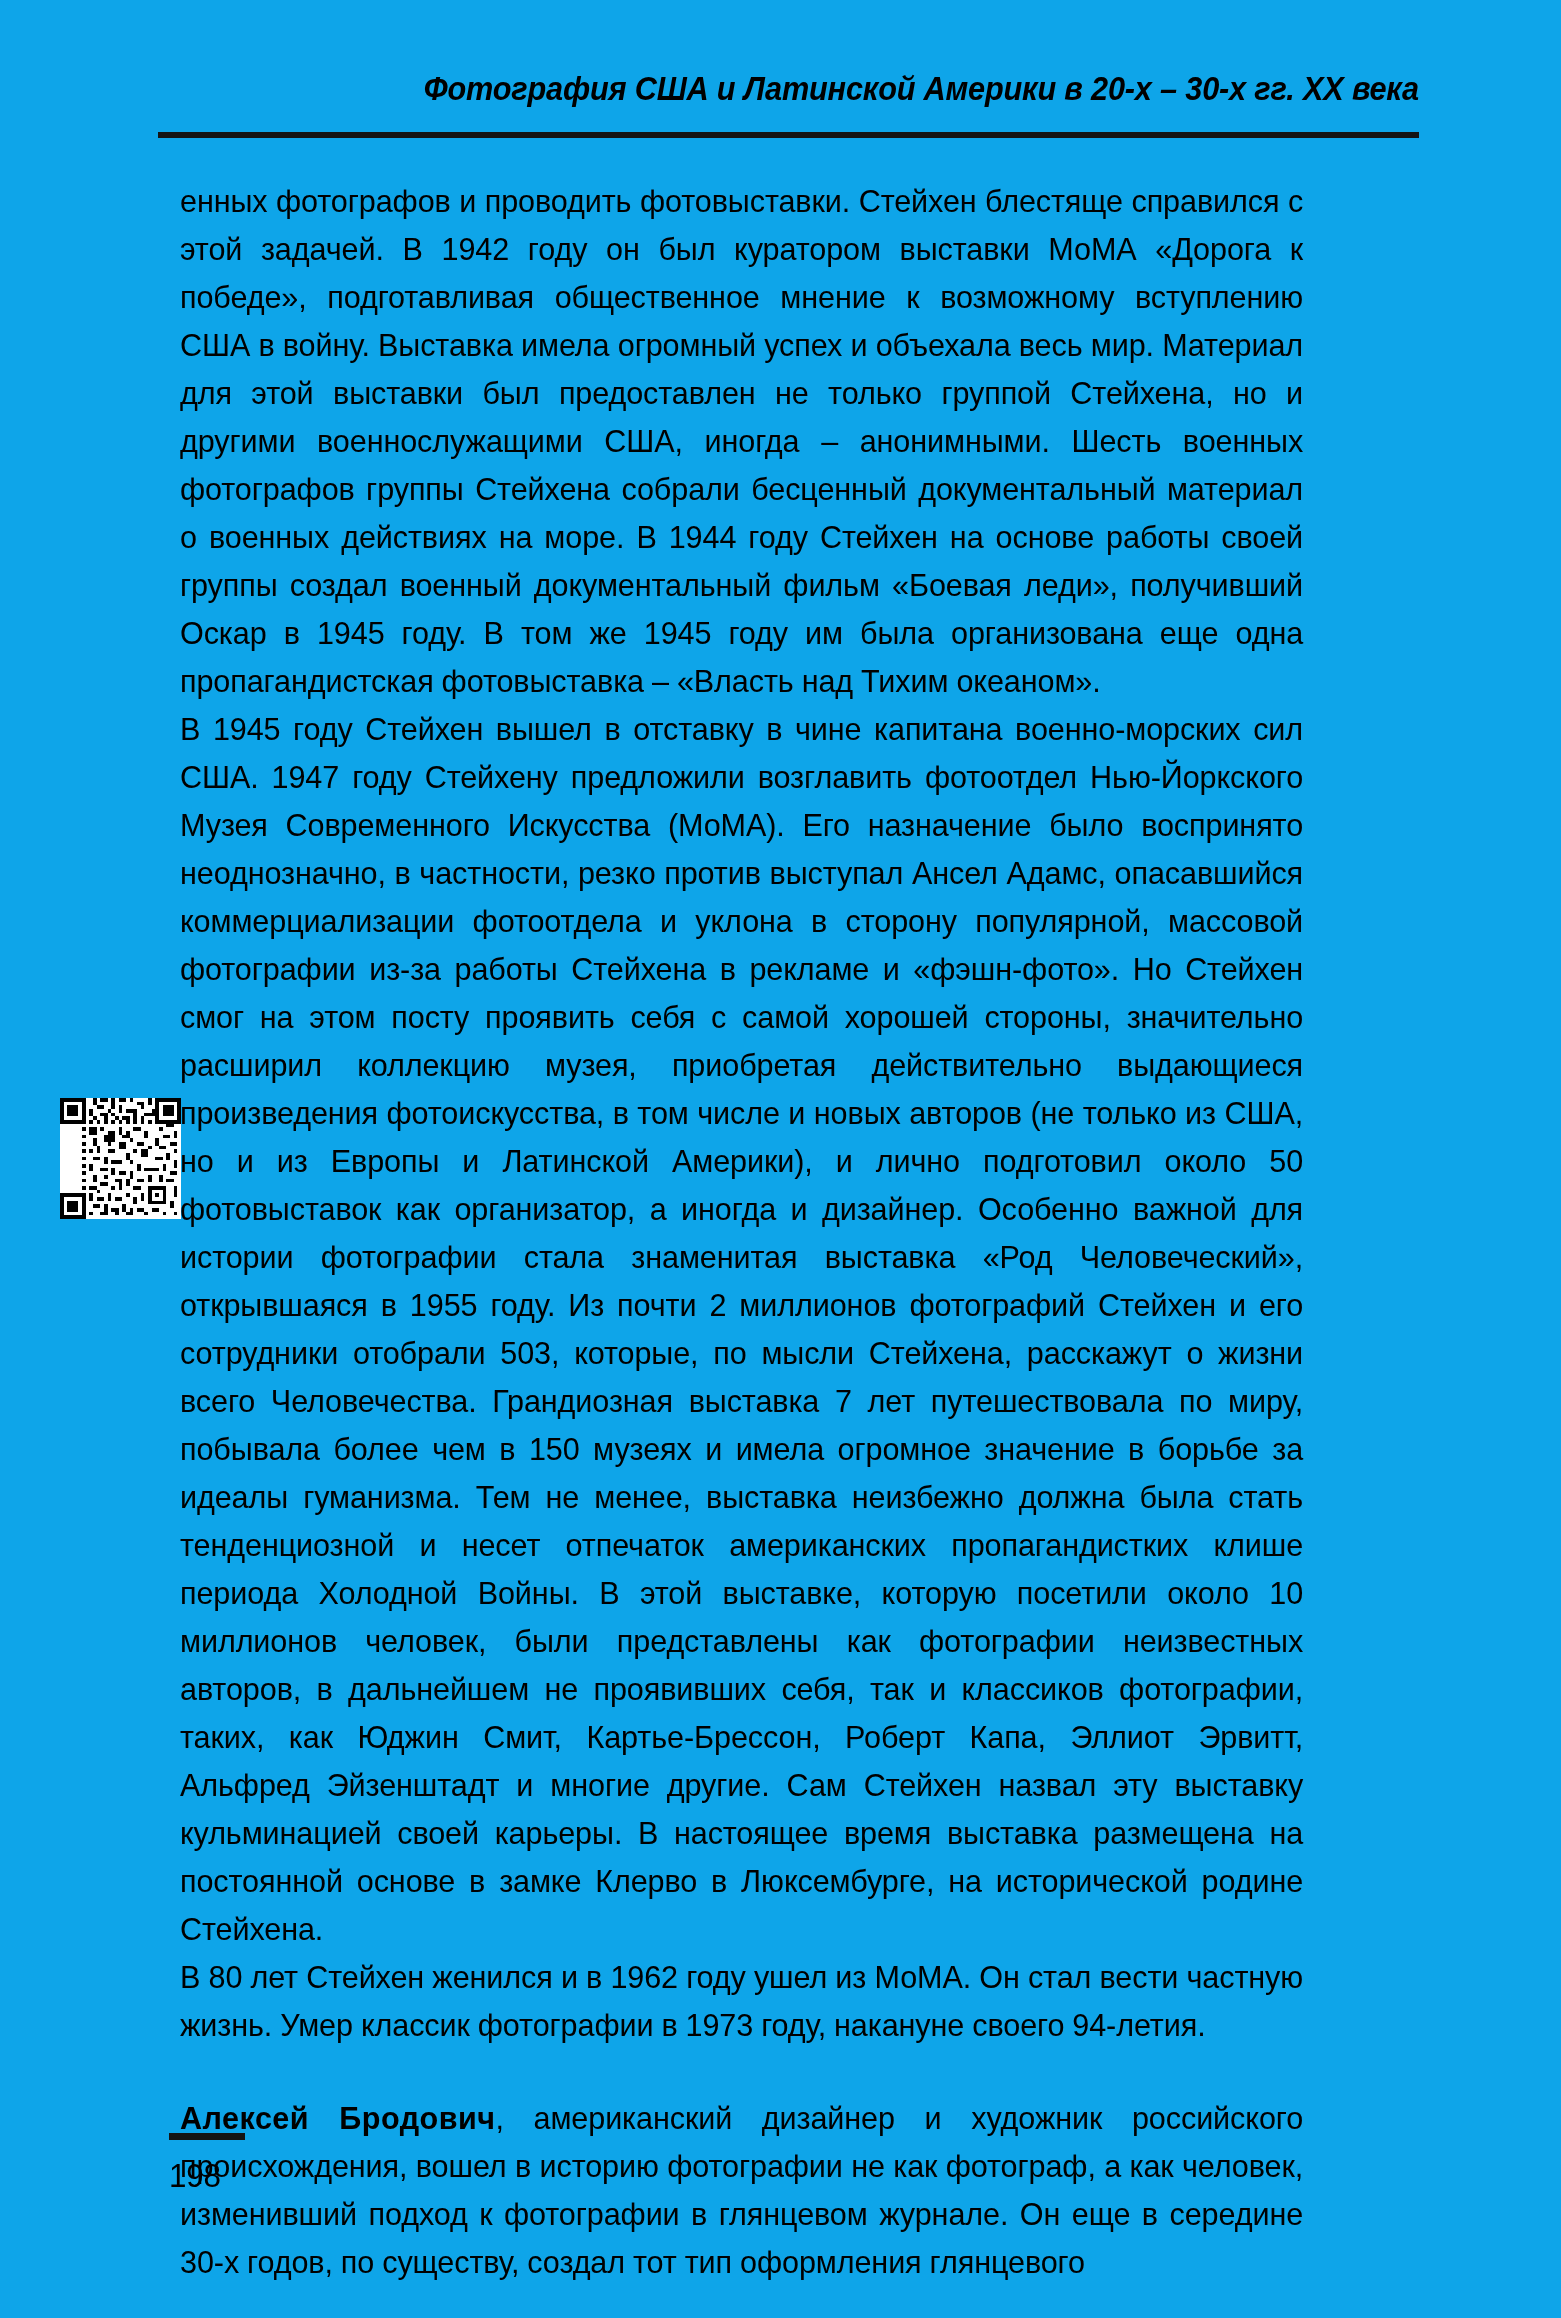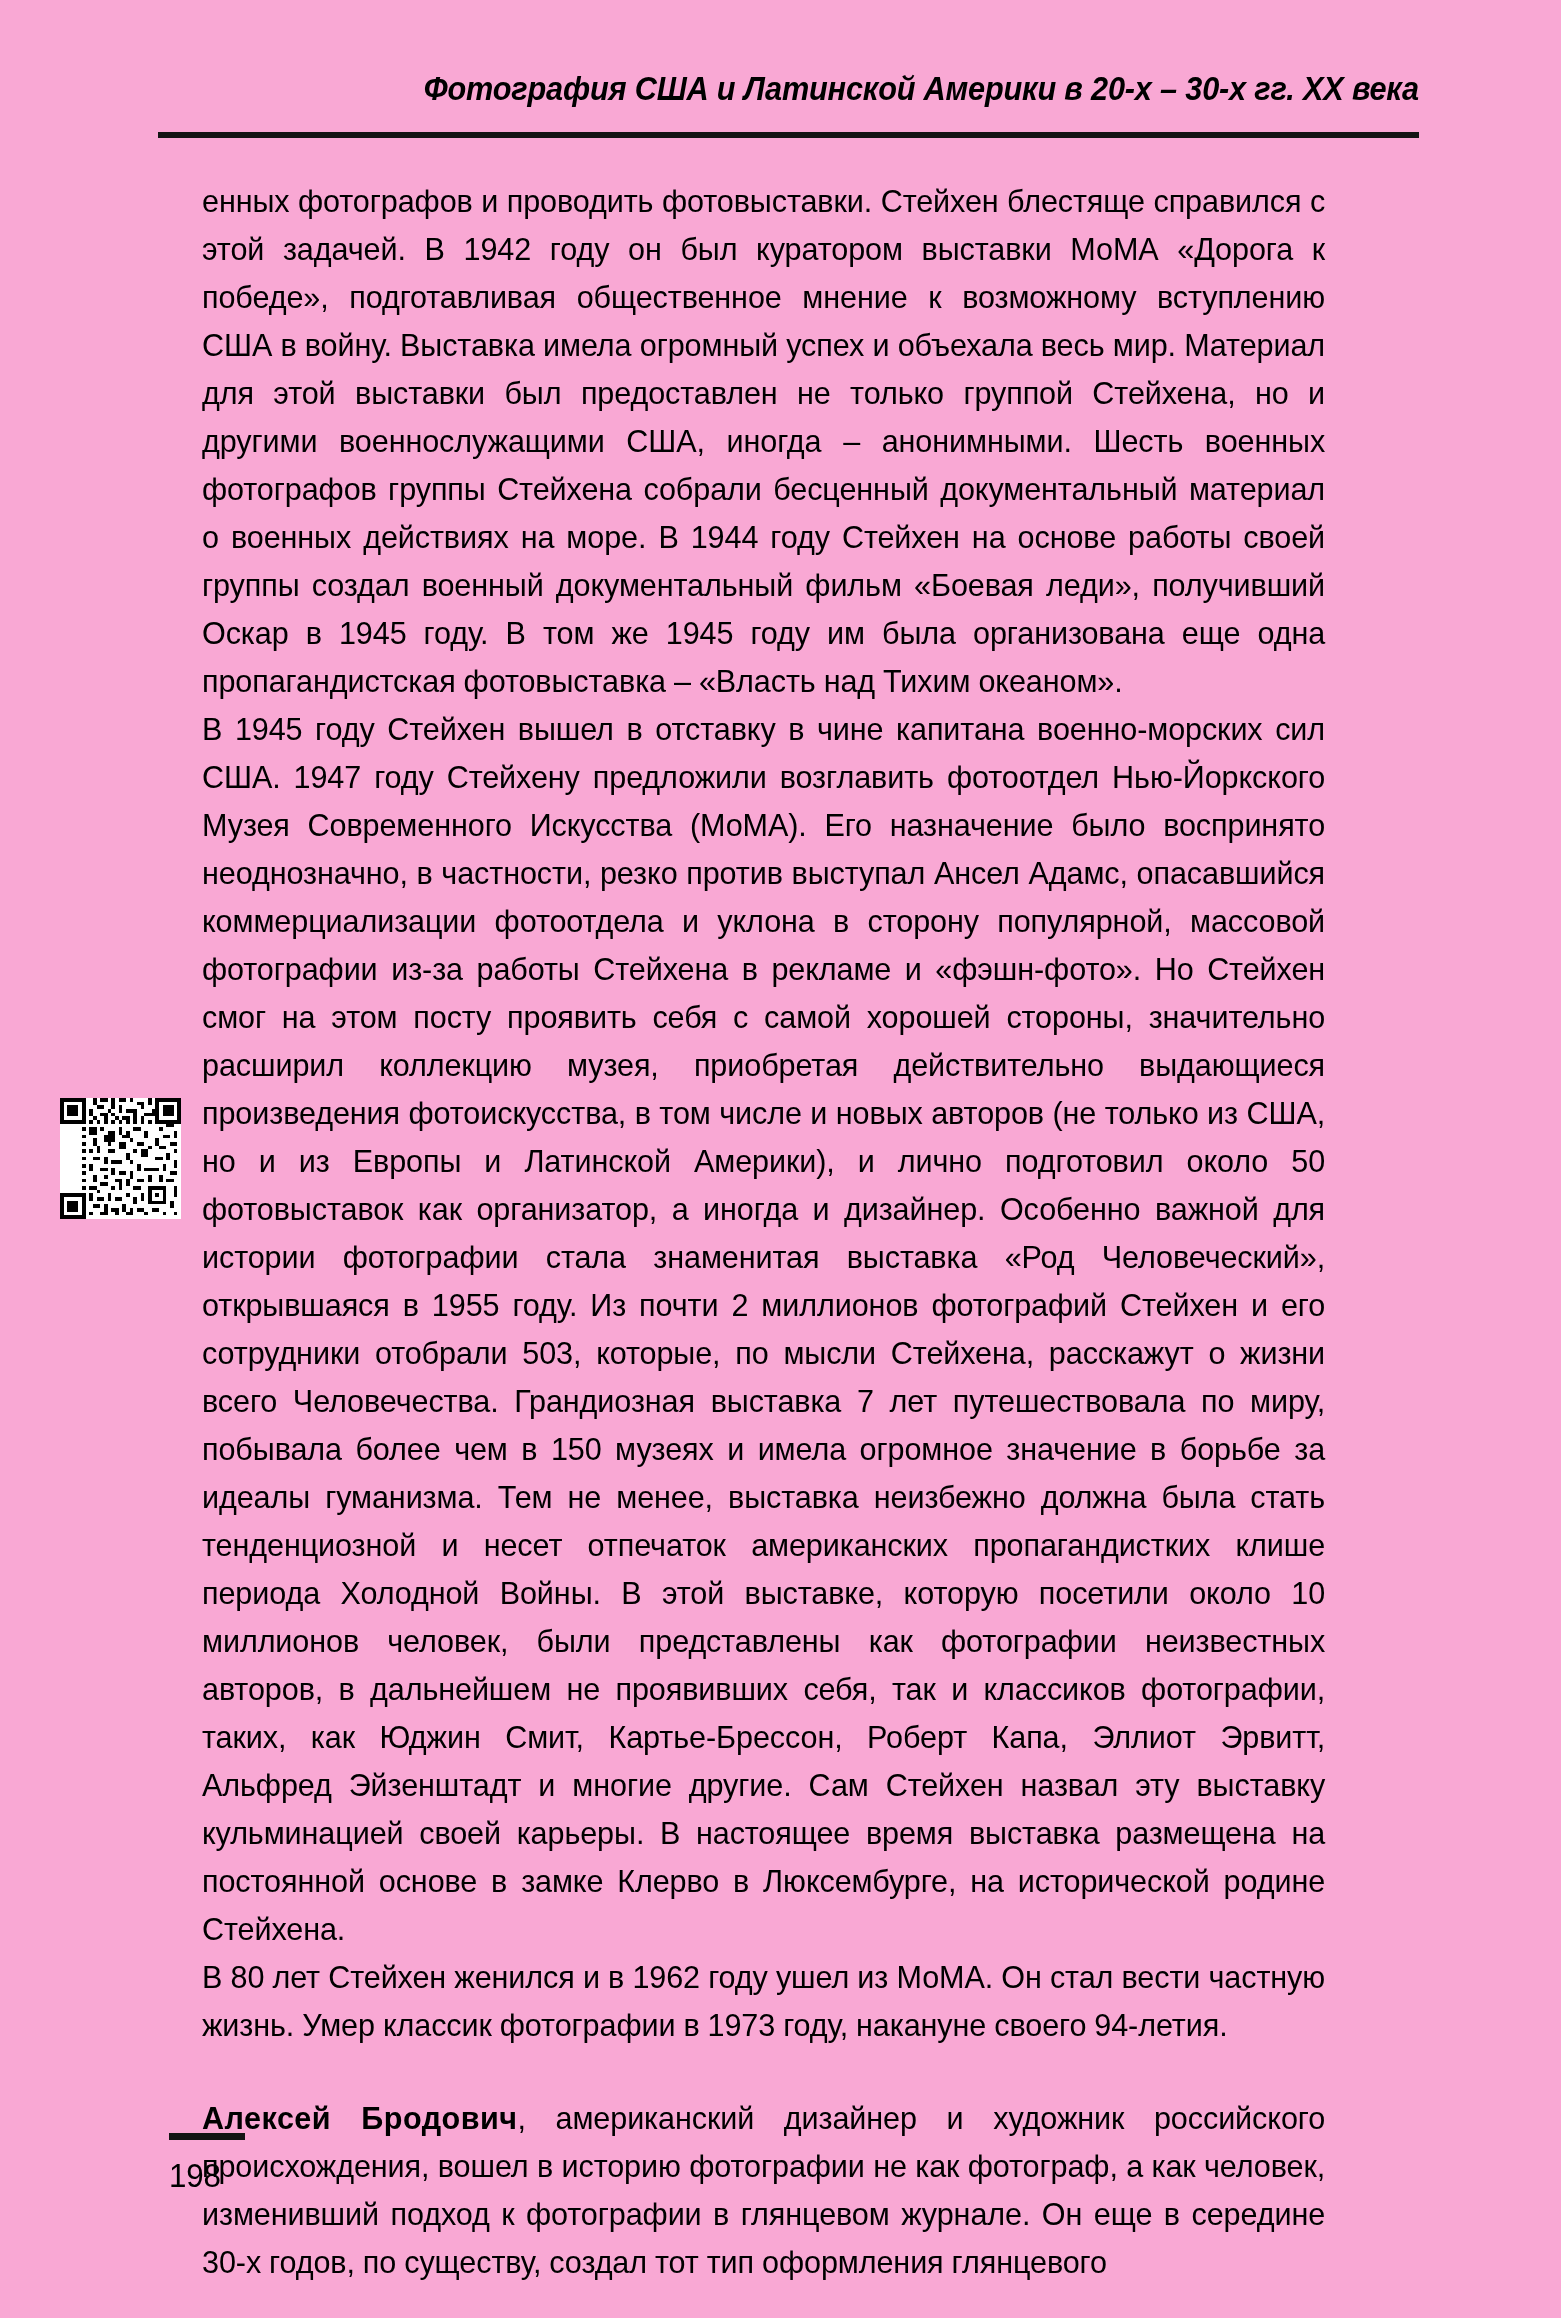"Фотография США и Латинской Америки" .page { background: #f9a8d4 -> #0ea5e9 }
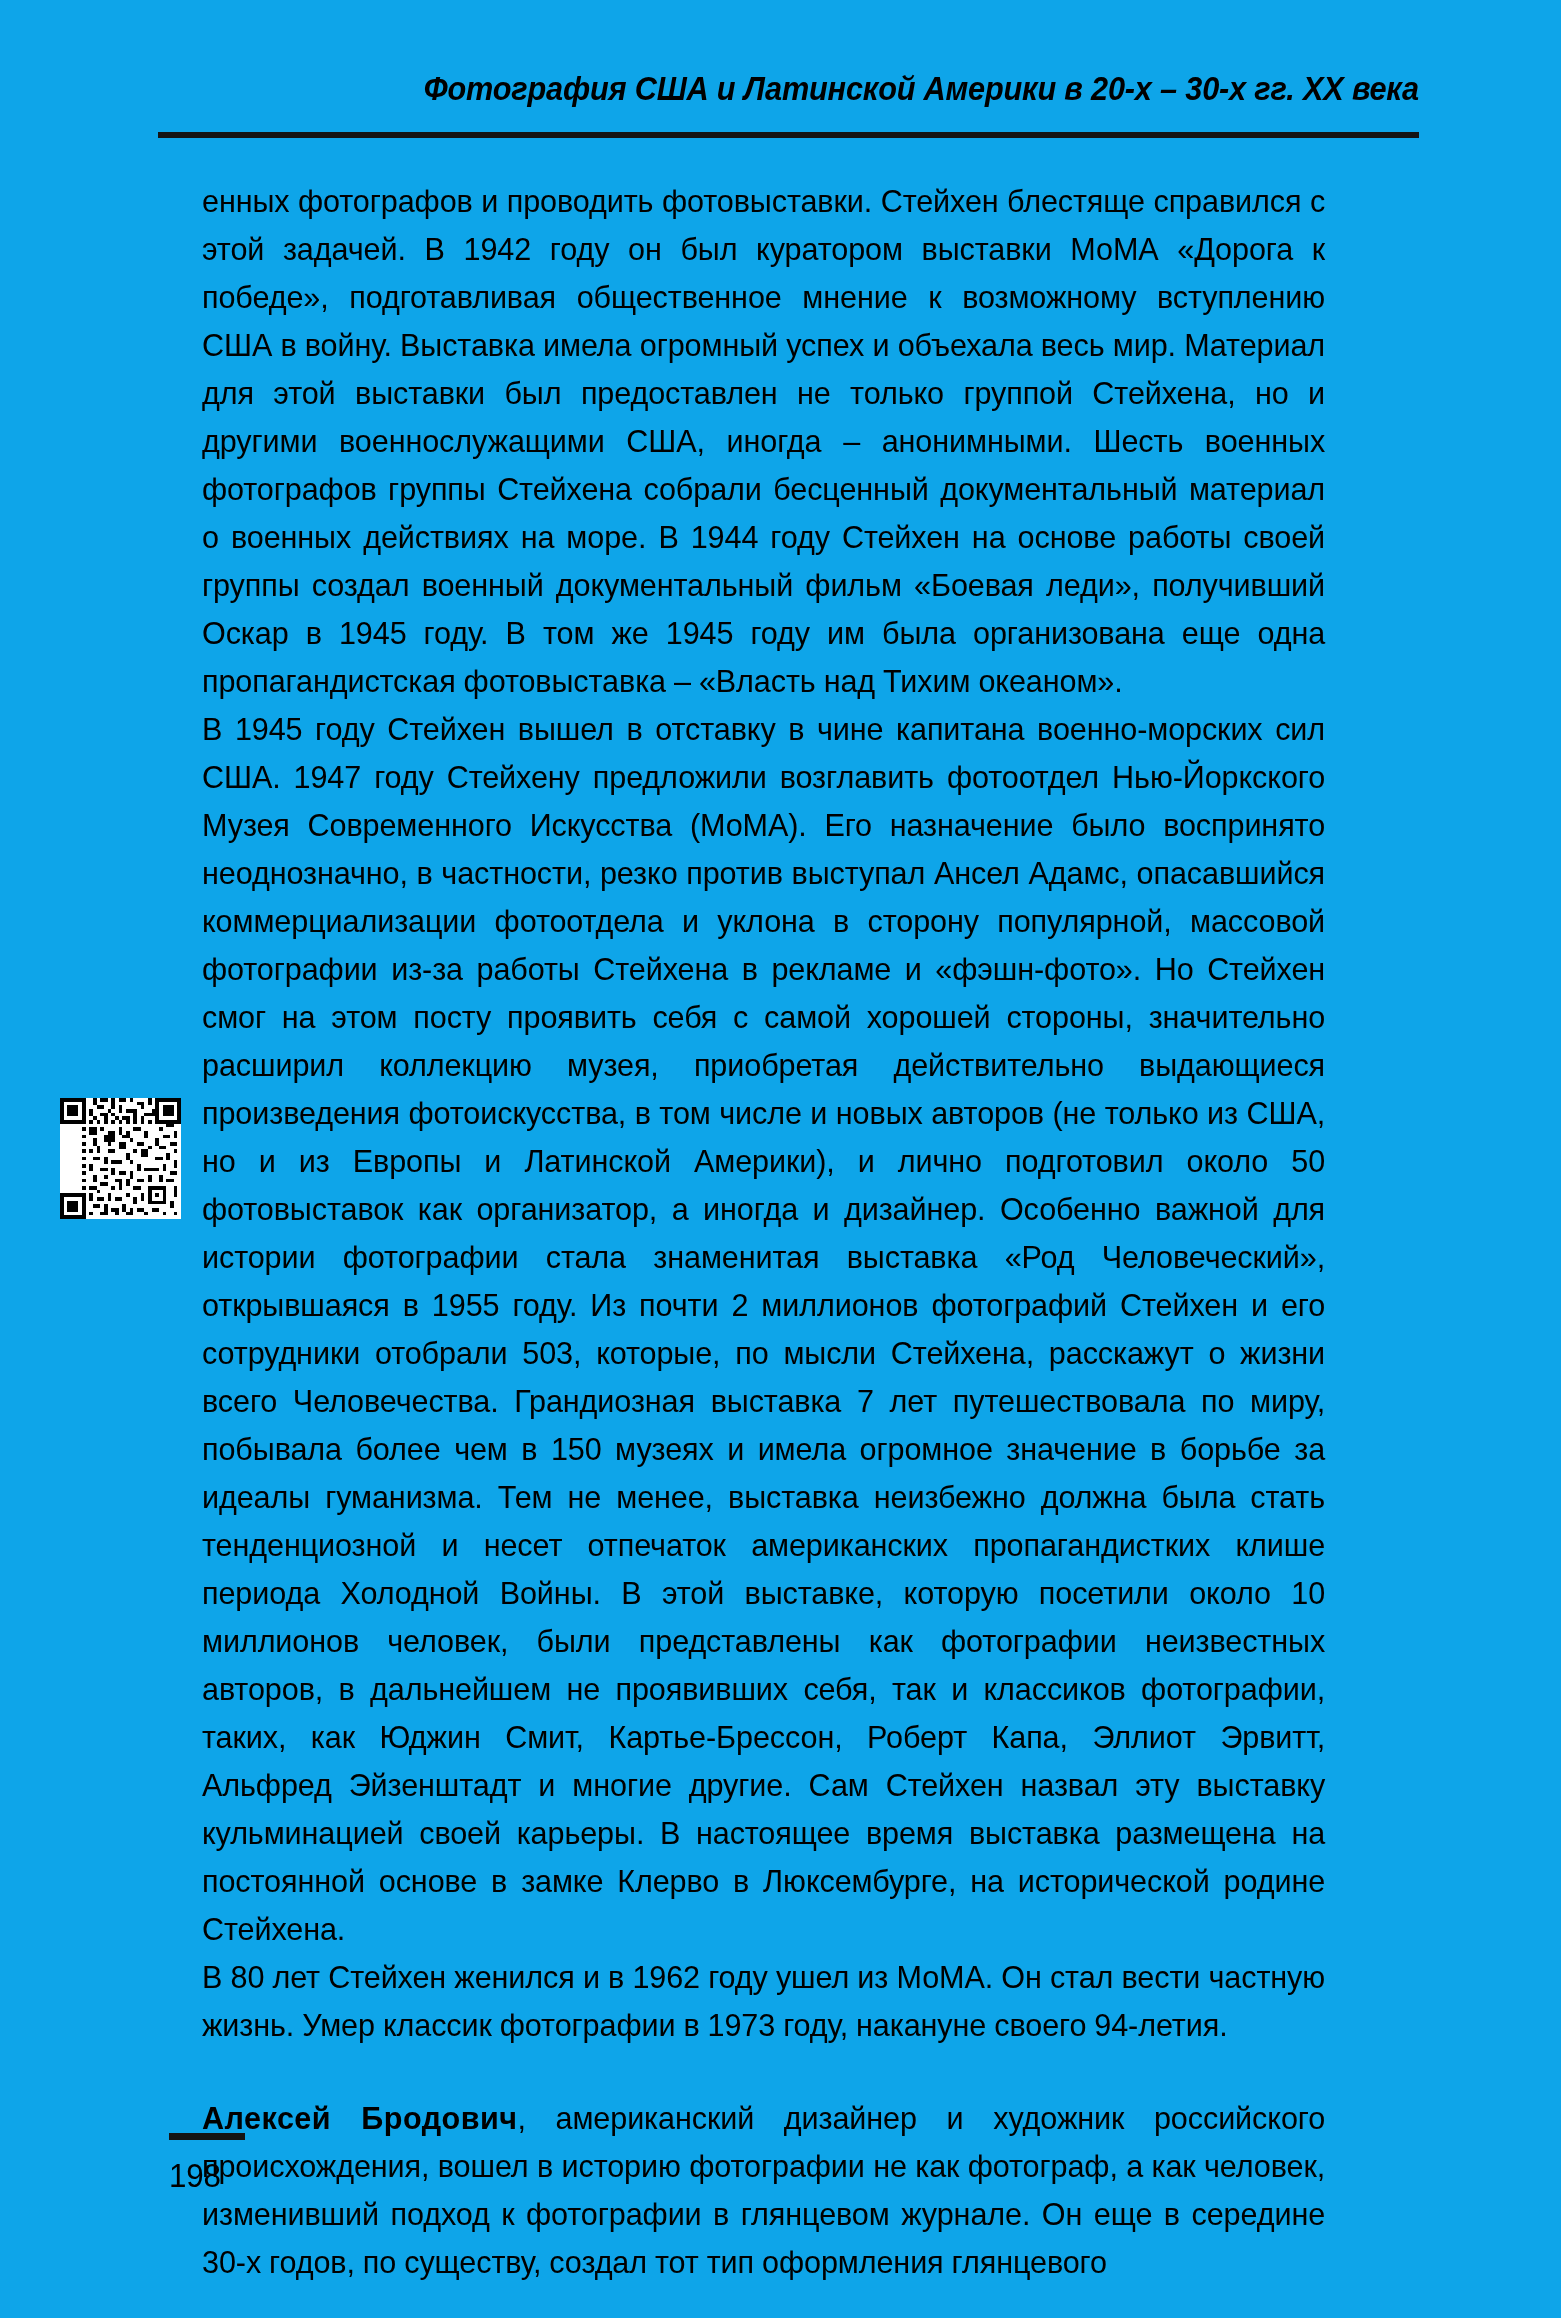"енных фотографов и проводить" .column { left: 202px -> 180px }
